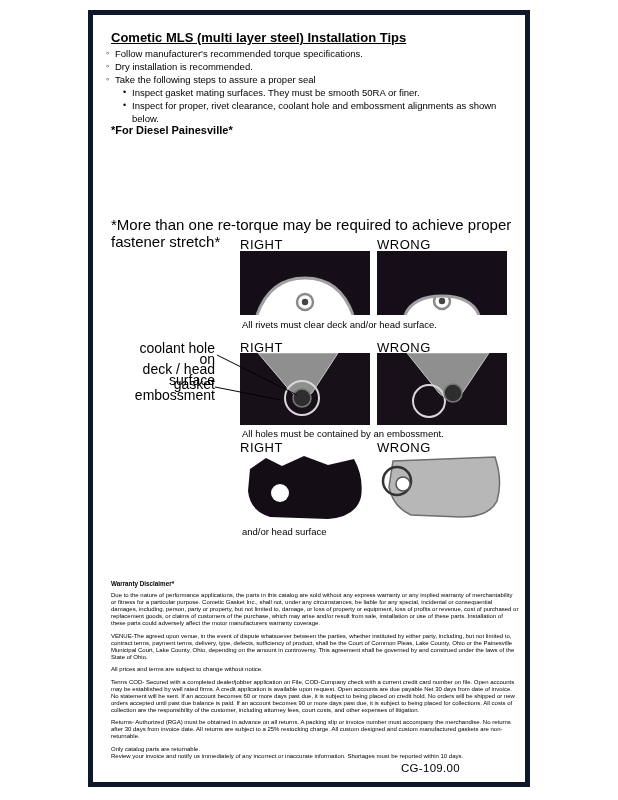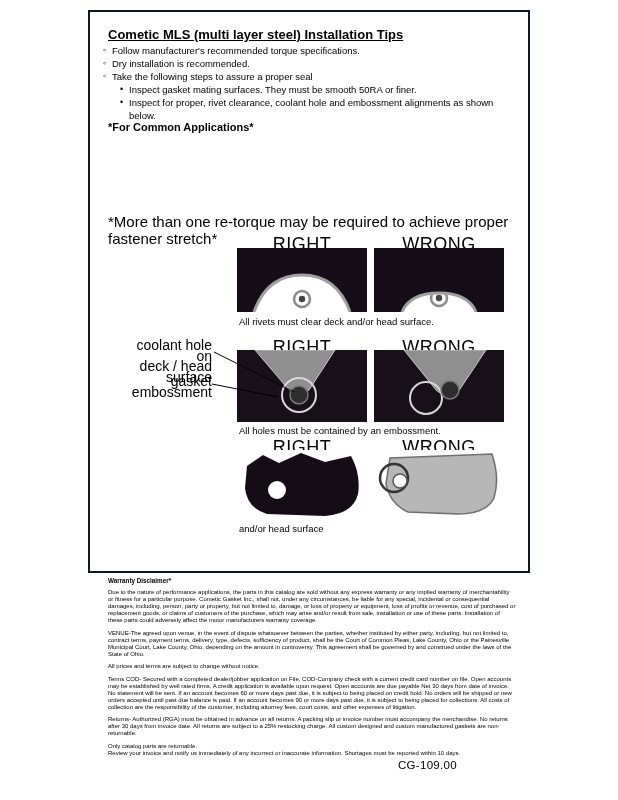"Cometic MLS (multi layer steel)" .frame { border: 2px solid #0f172a -> 5px solid #0f172a; height: 563px -> 777px }
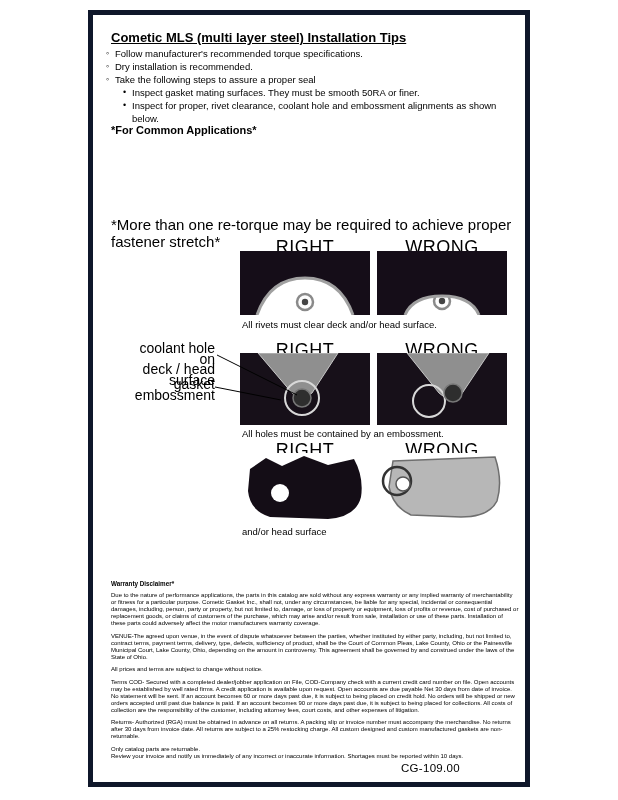"*For Common Applications*" div.abs { text: Common Applications -> Diesel Painesville }
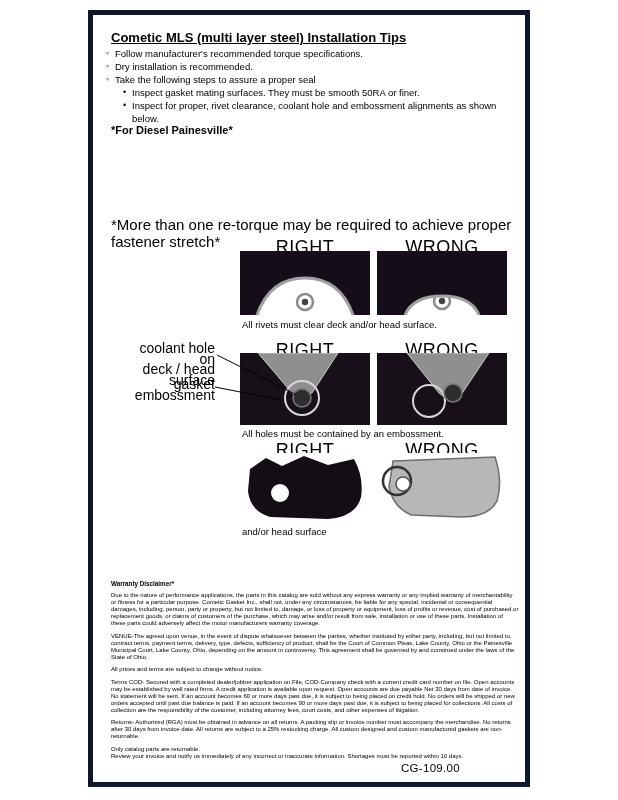"RIGHT" .colhead { font-size: 18px -> 13px; text-align: center -> left }
